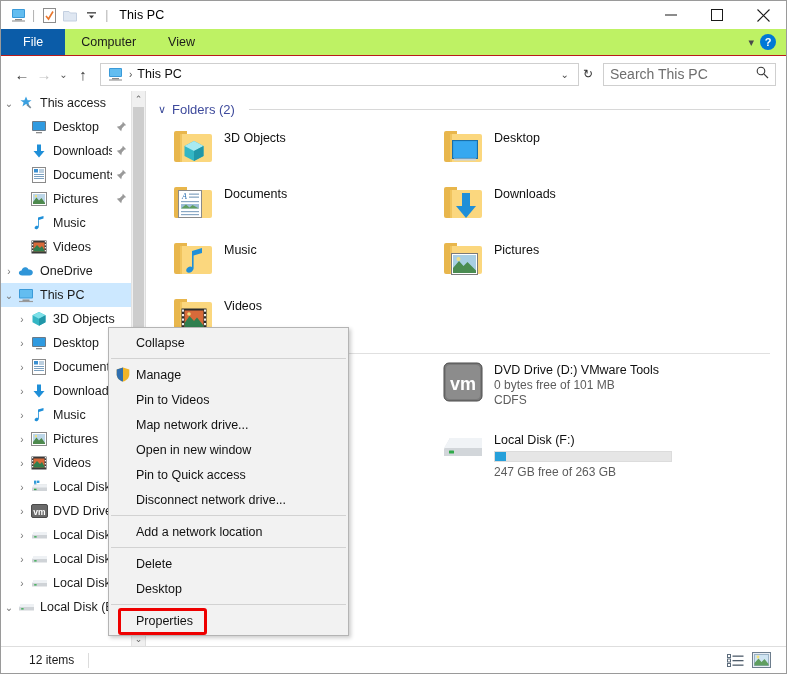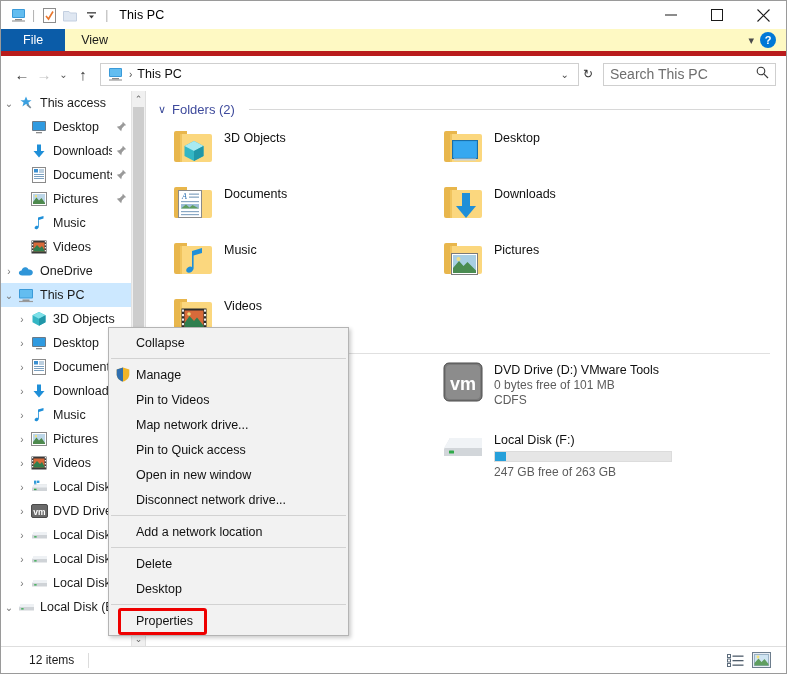"File" .ribbon { background: #fef9c3 -> #bef264; border-bottom: 5px solid #b91c1c -> 1px solid #b91c1c }
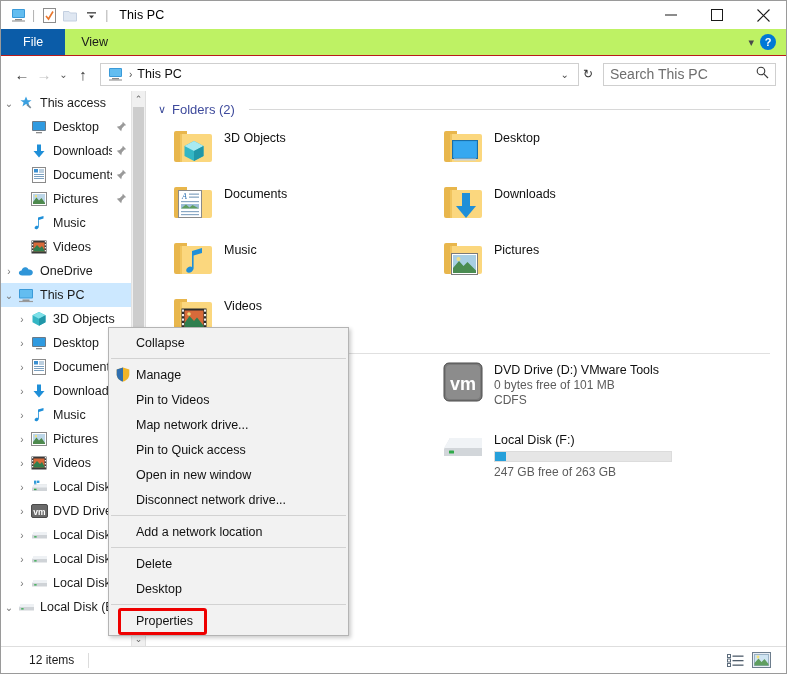"Computer" div.tab { html: none -> <div>Computer</div> }
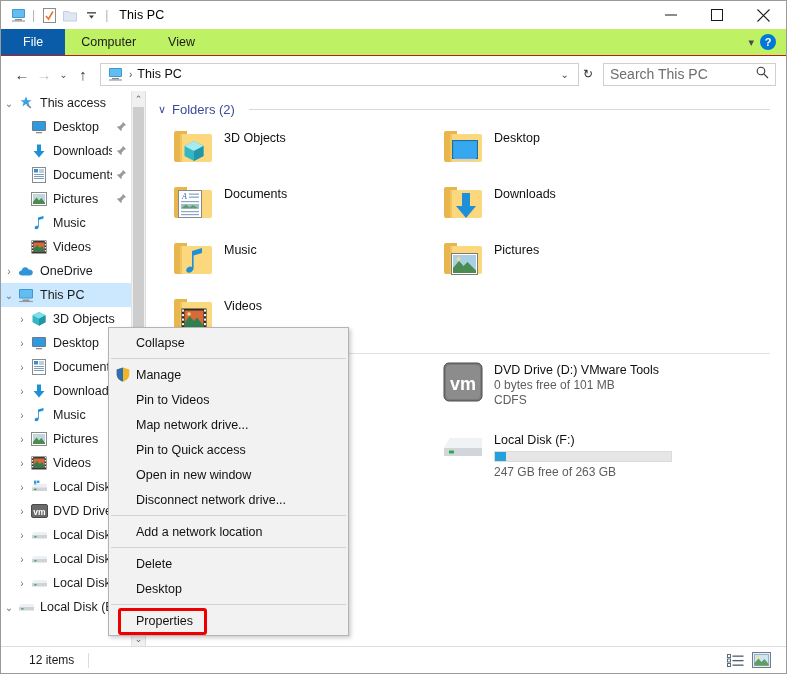"Pin to Quick access" div.mi { order: before "Open in new window" -> after "Open in new window" }
